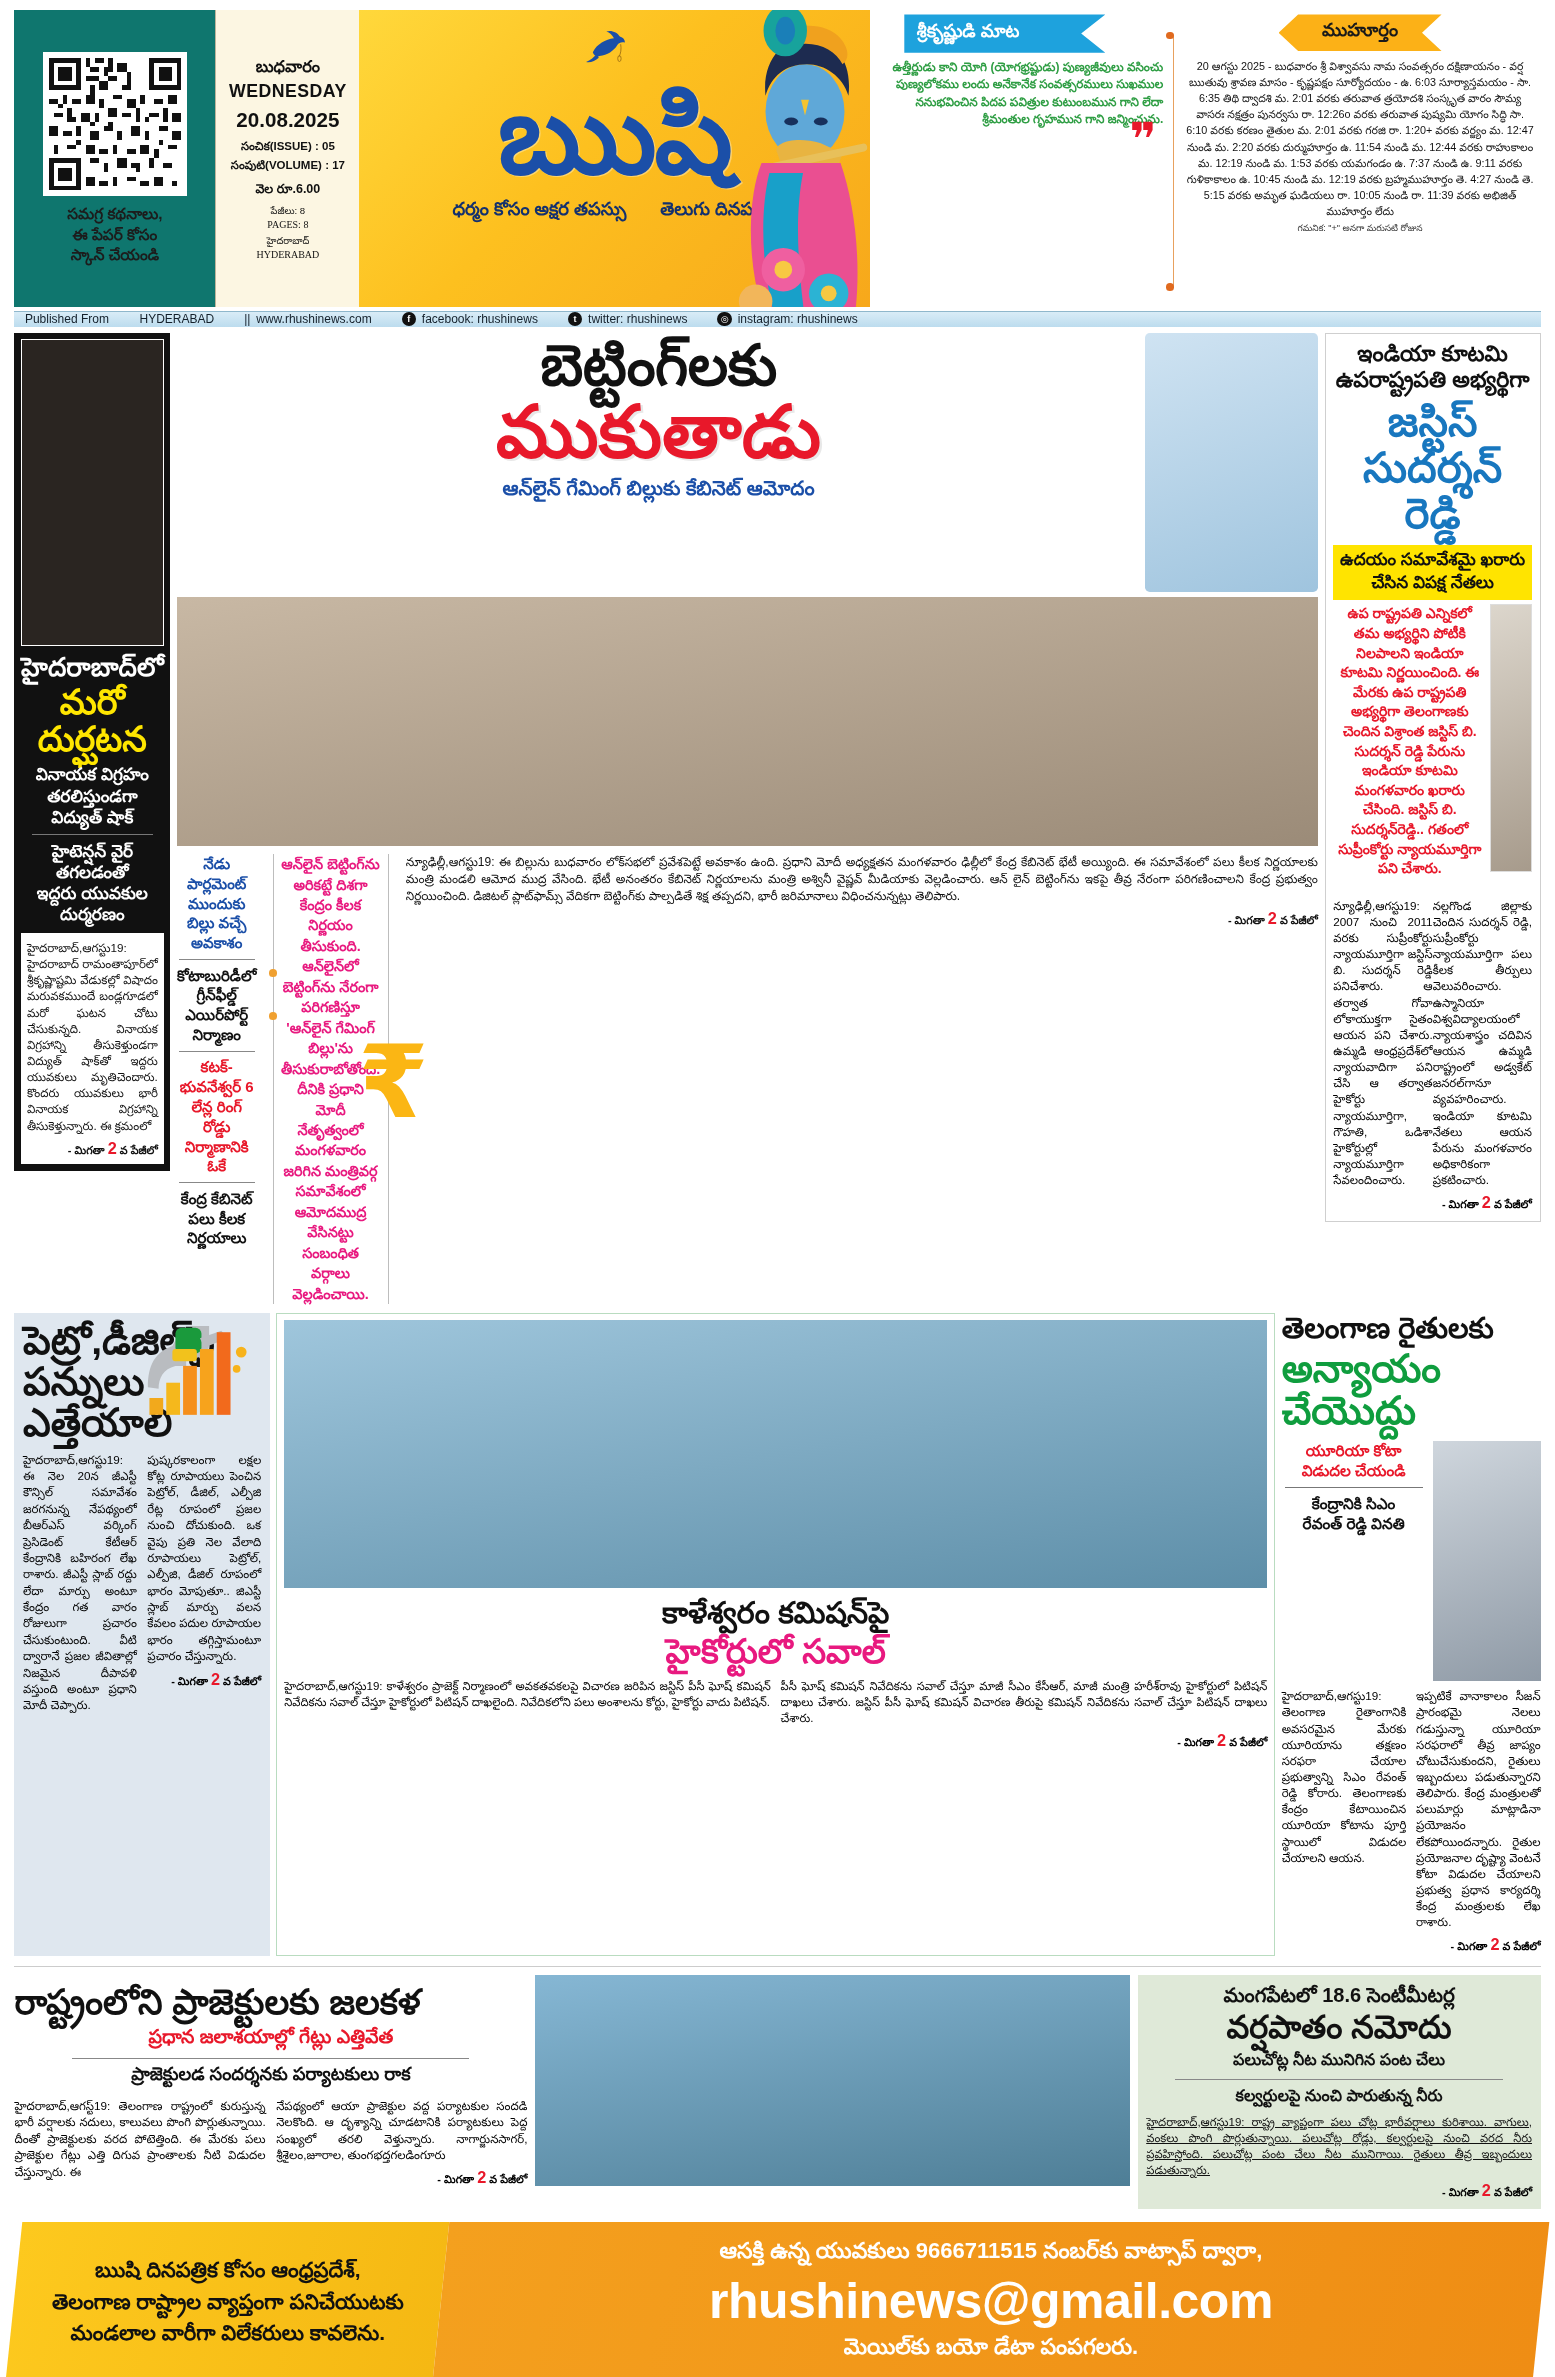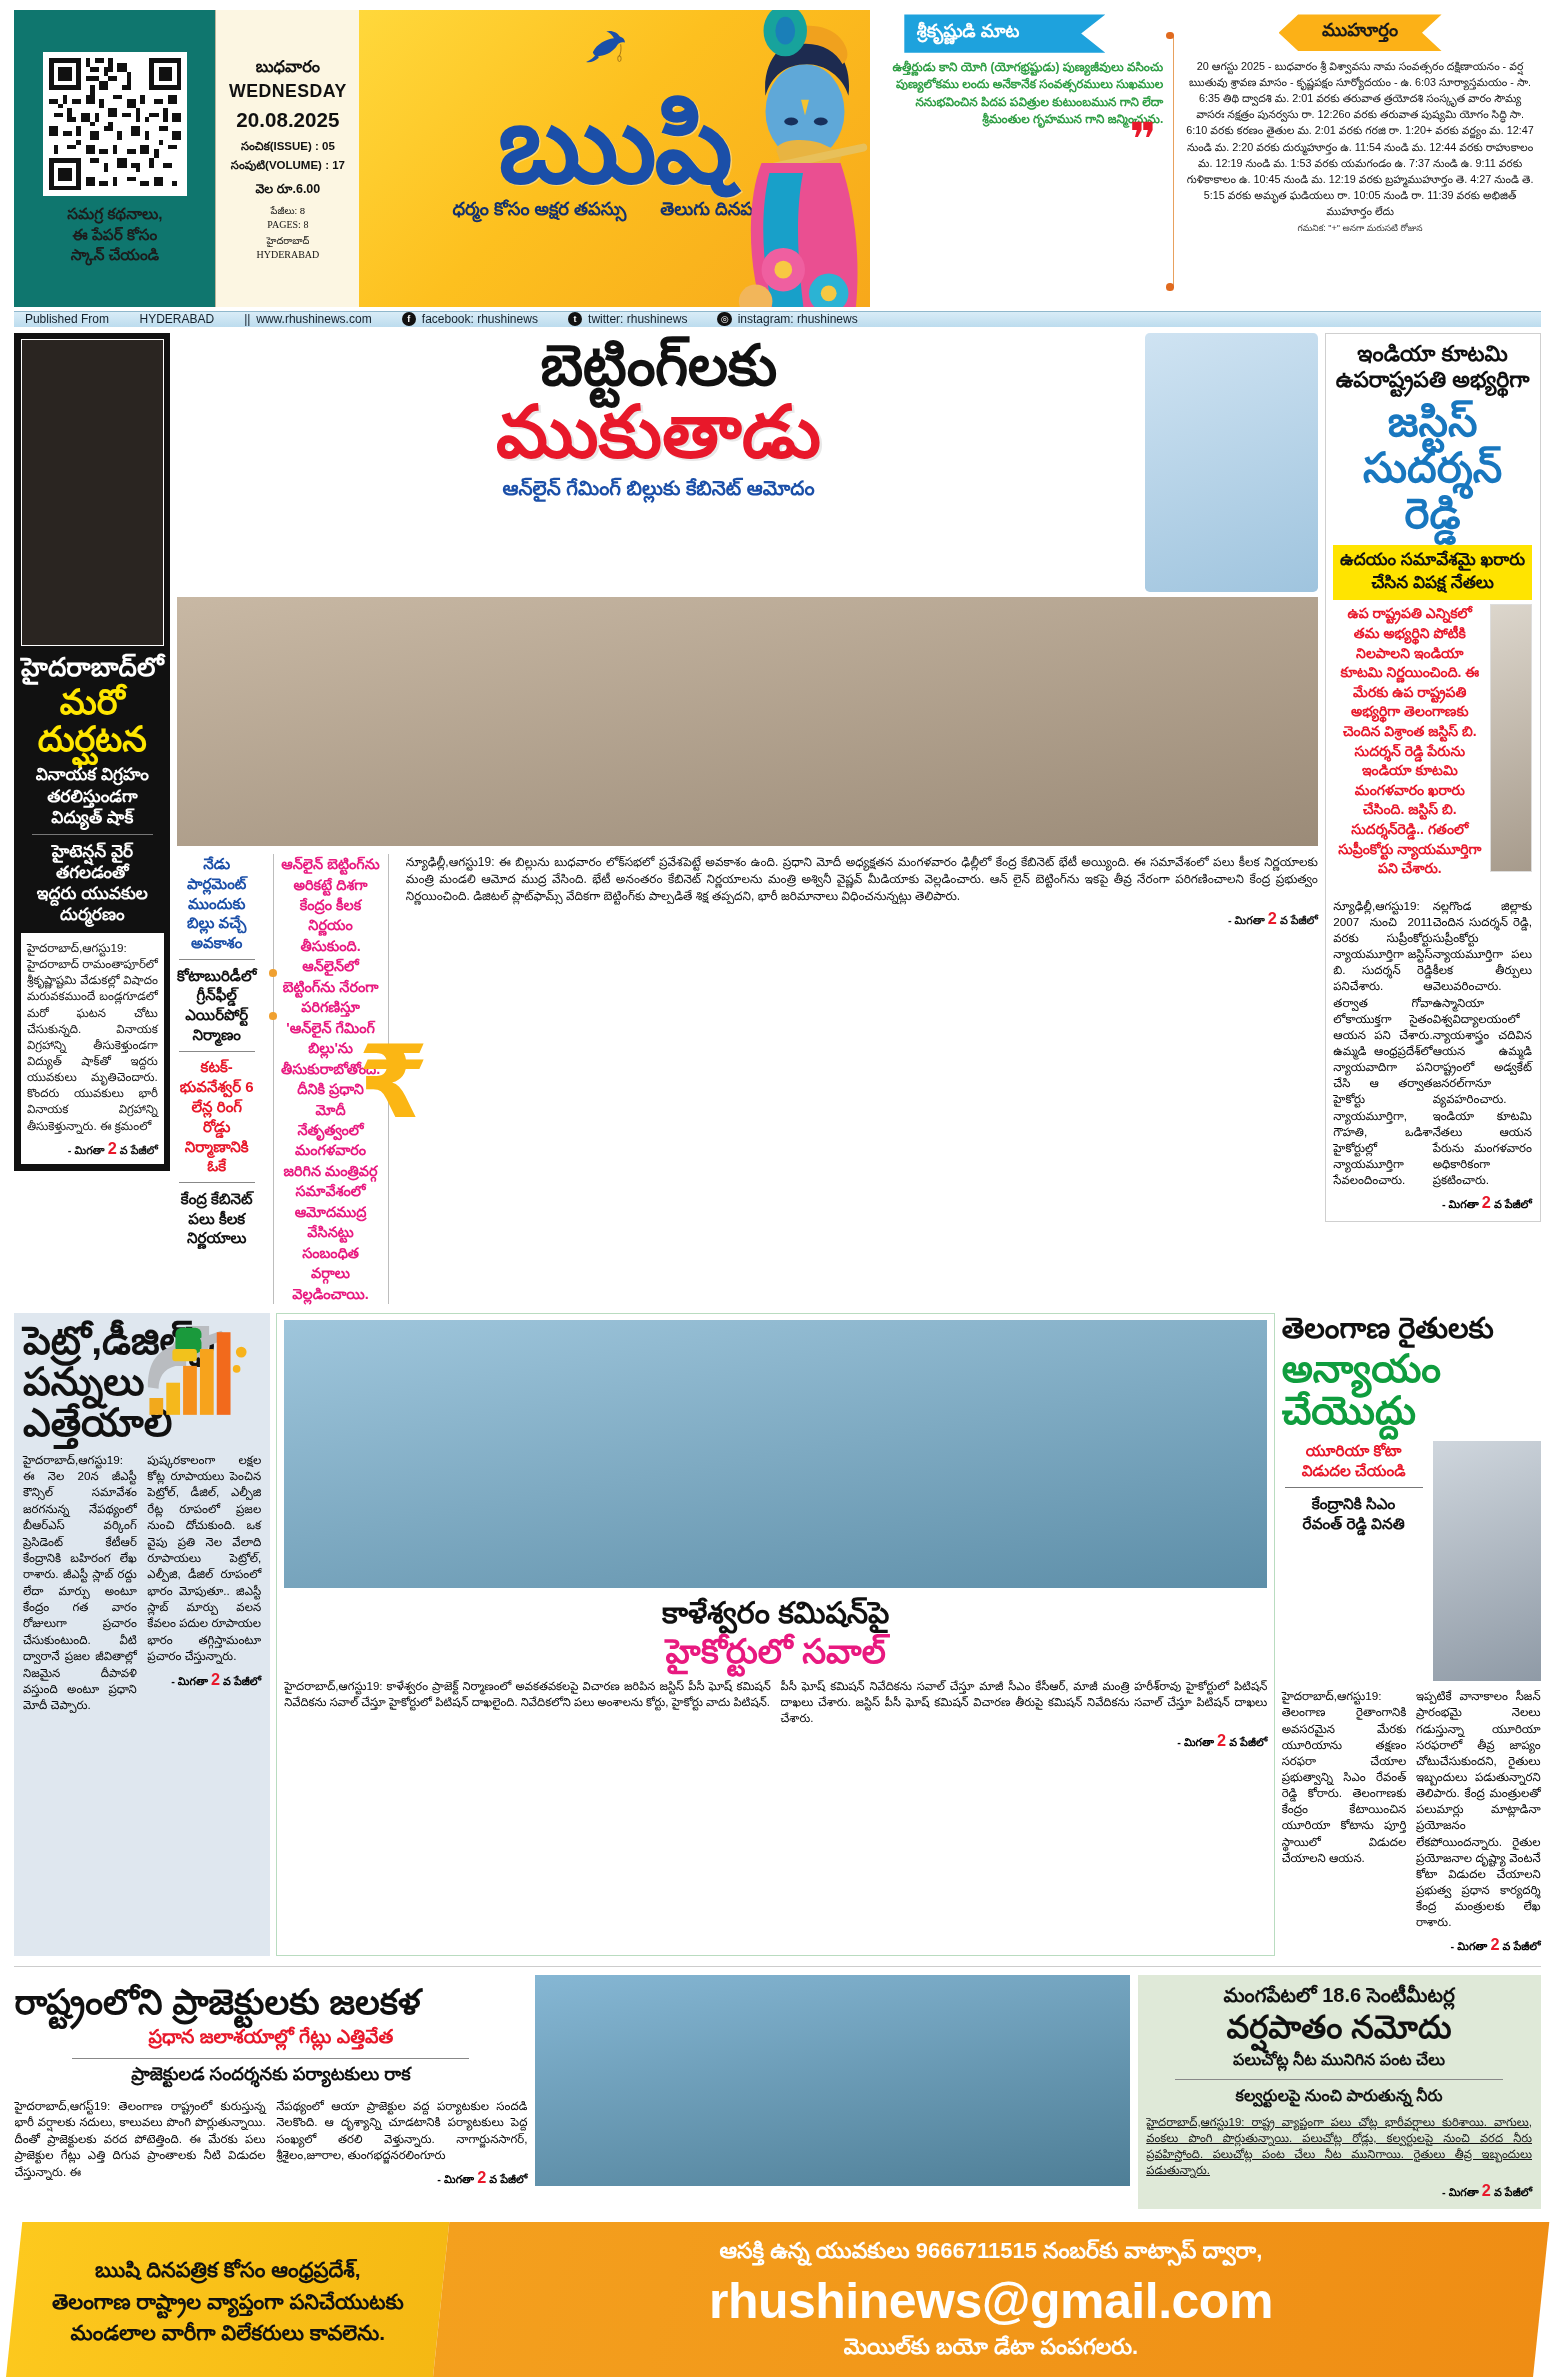"ఋషి" .logo-title { font-family: none -> Liberation Mono, monospace }
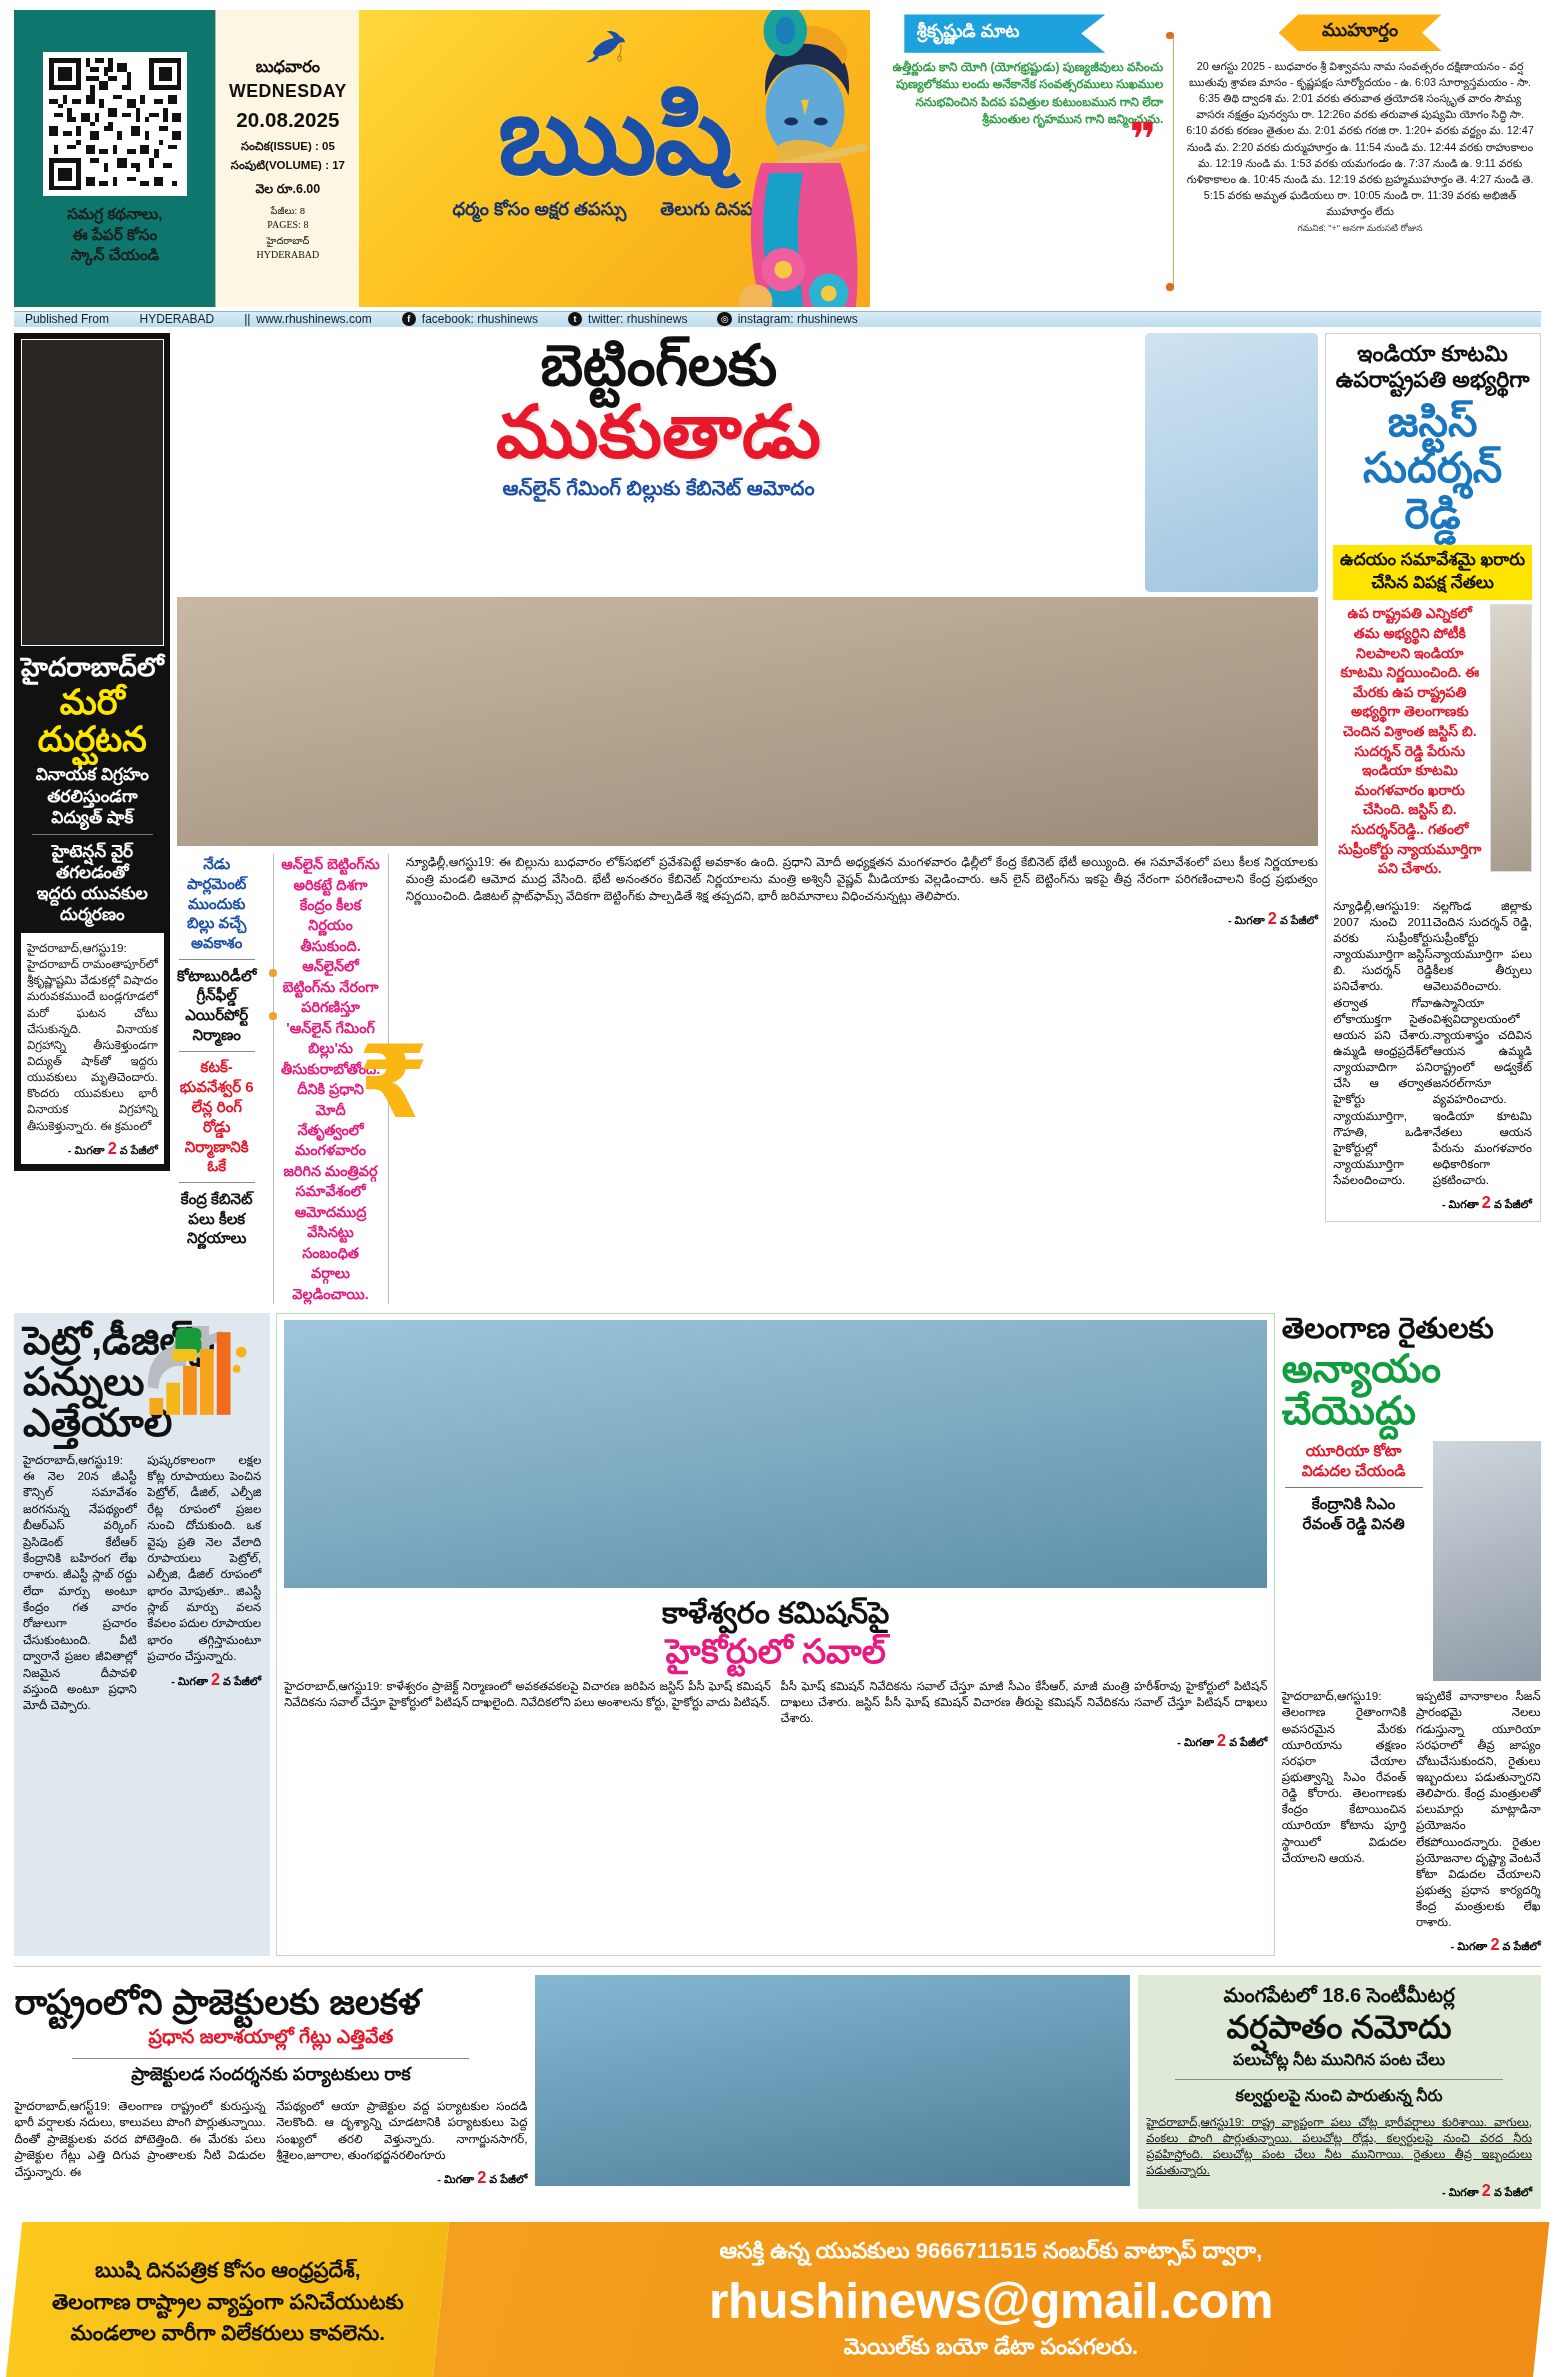"నేపథ్యంలో ఆయా ప్రాజెక్టుల వద్ద పర్యాటకుల" div { text: తుంగభద్జనరలింగూరు -> తుంగభద్తగలడింగూరు }
